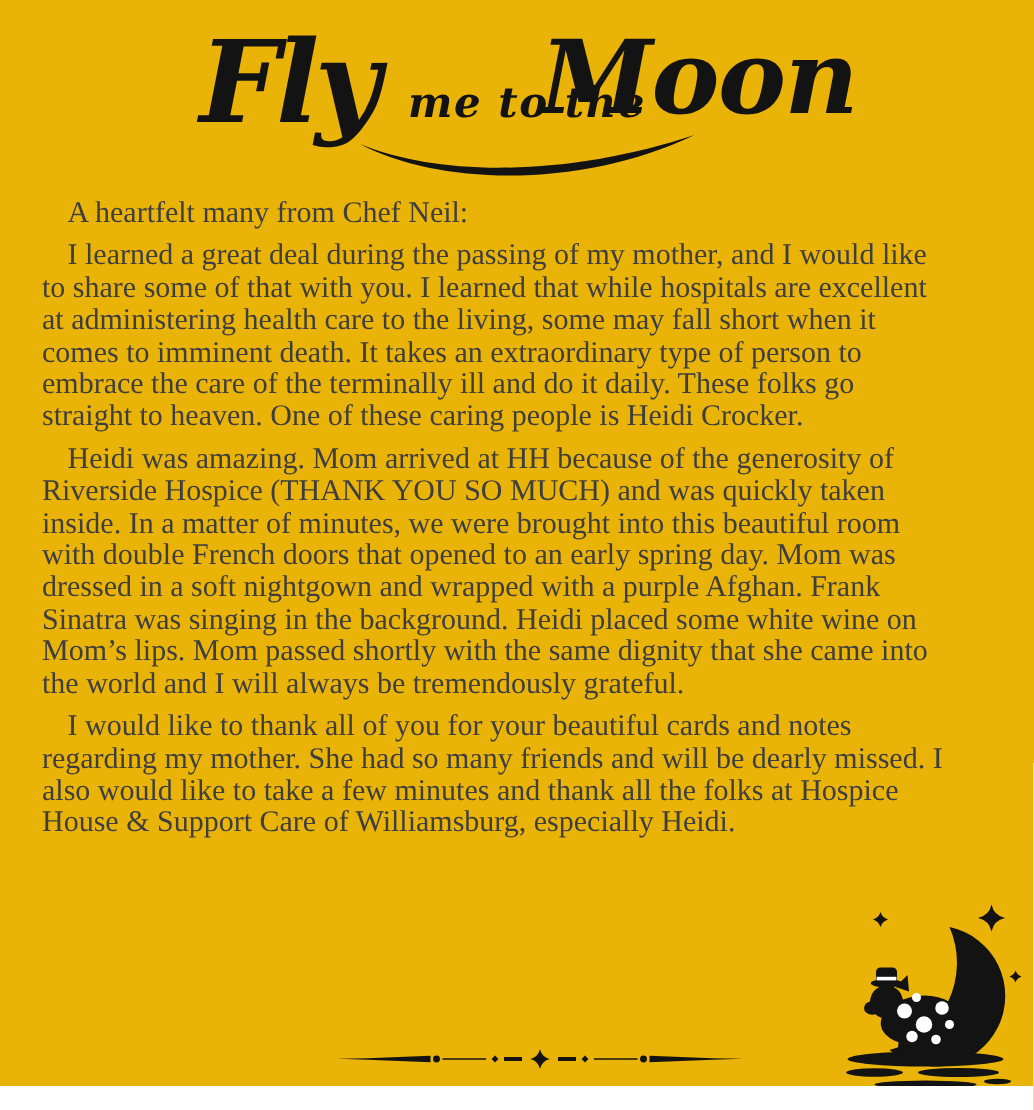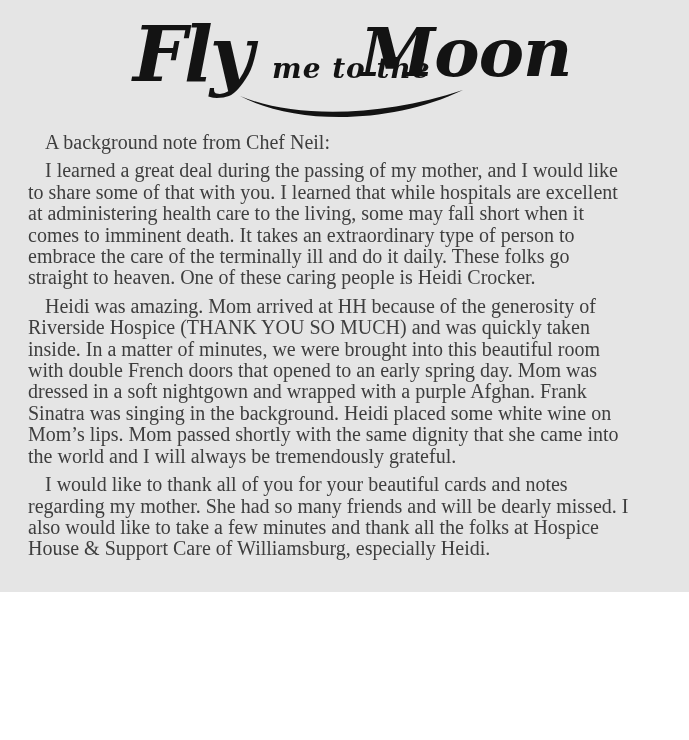"Fly" .page { background: #e5e5e5 -> #eab308; height: 592px -> 724px }
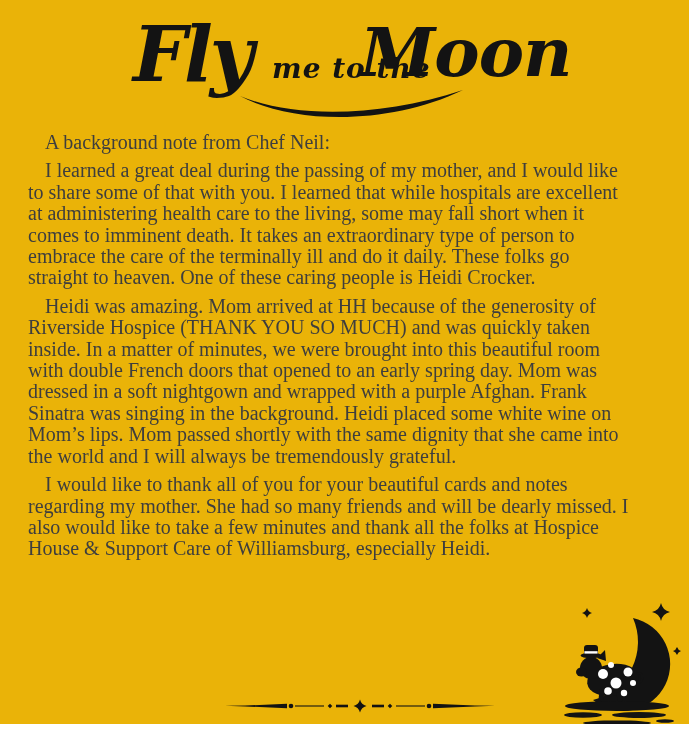"A background note from Chef" p { text: background note -> heartfelt many }
